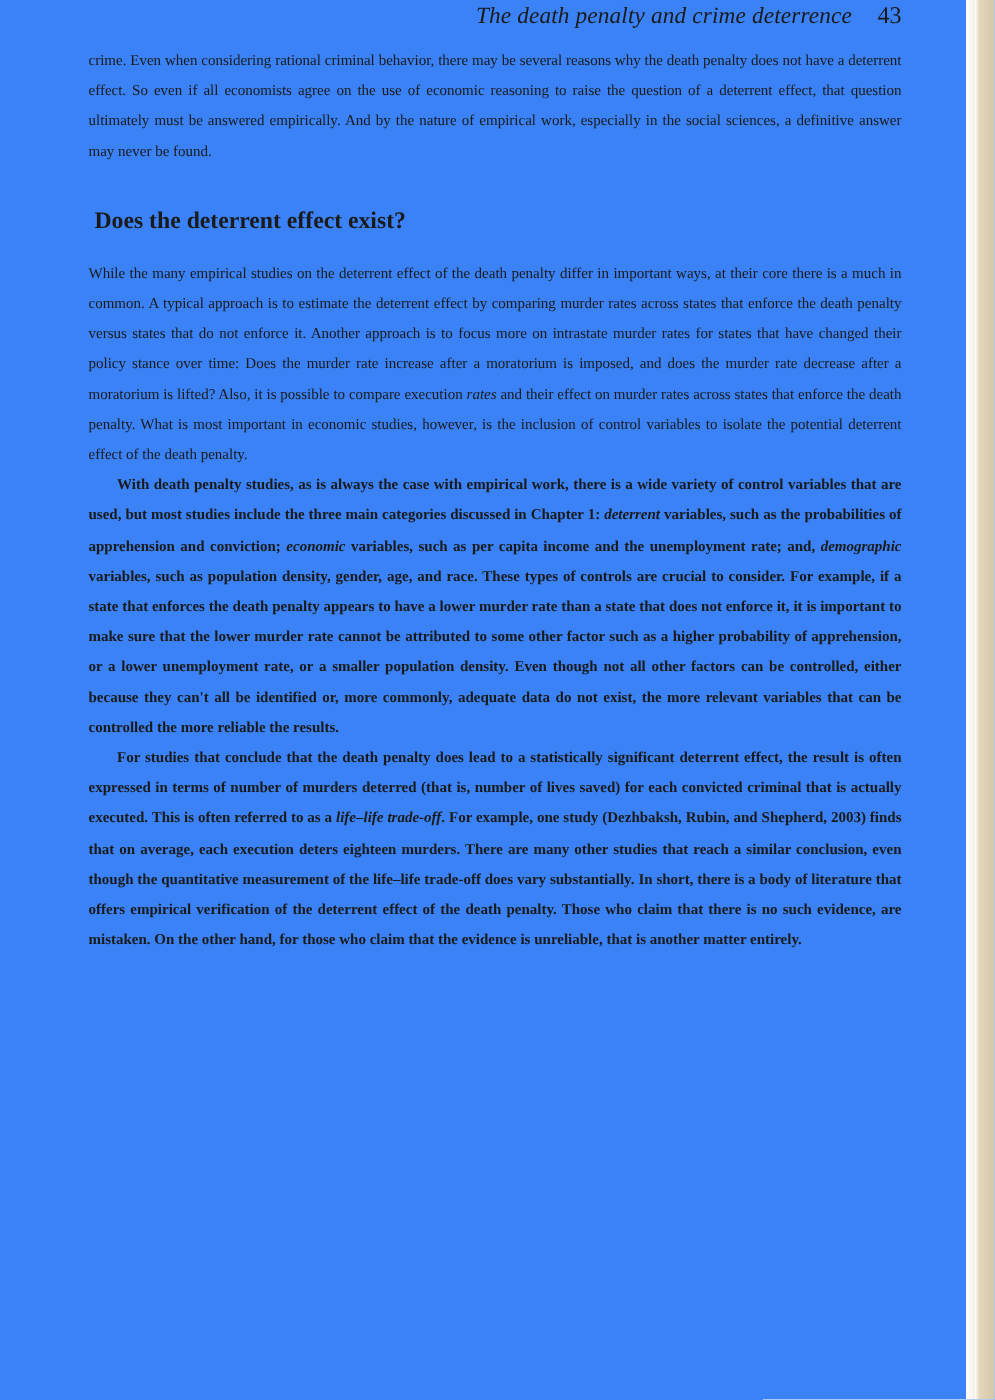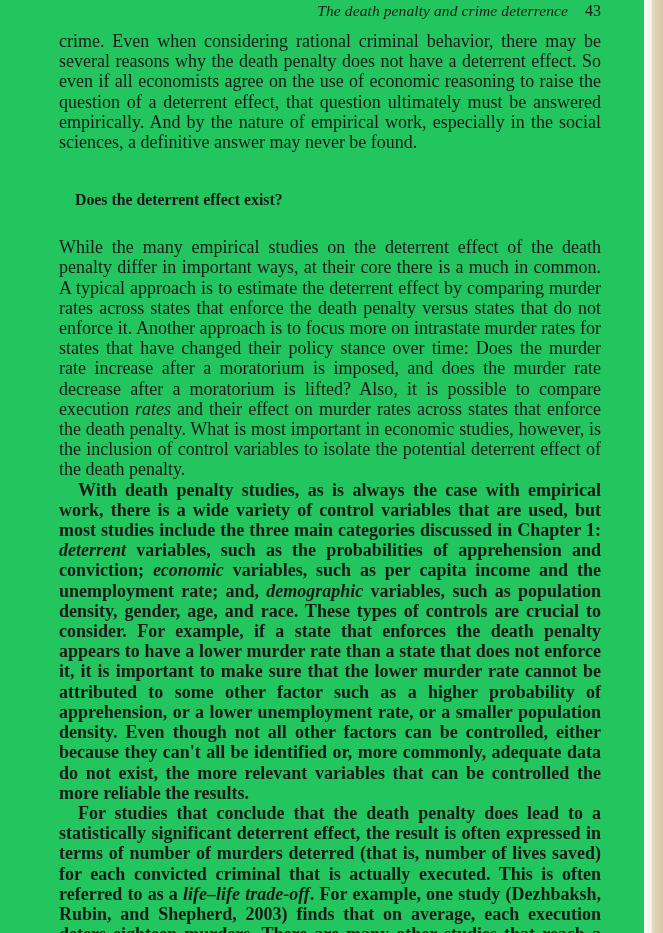"The death penalty and crime" #page { background: #22c55e -> #3b82f6 }
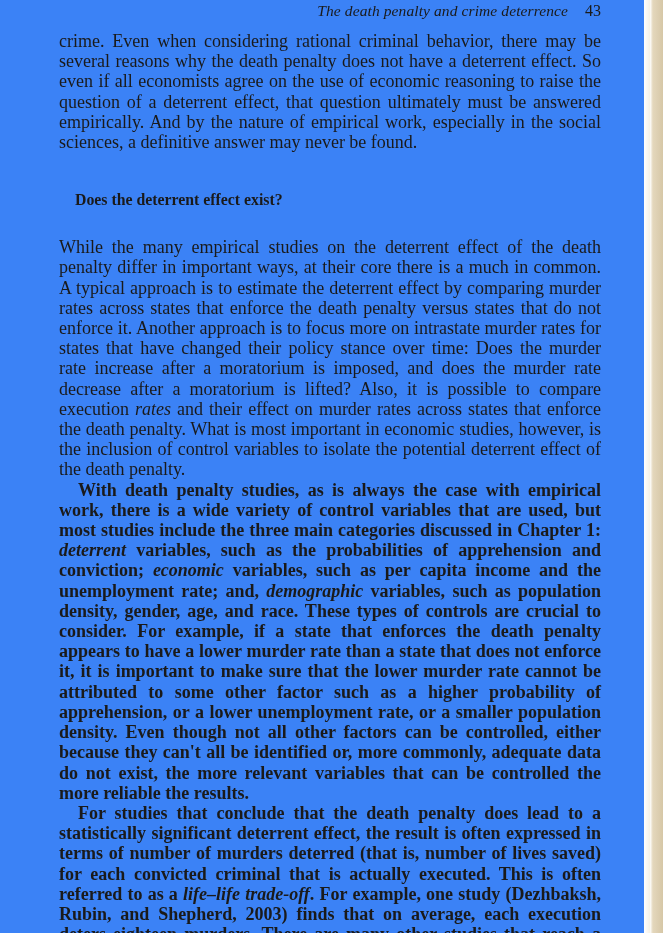"crime. Even when considering rational" p.body { font-size: 18px -> 10px }
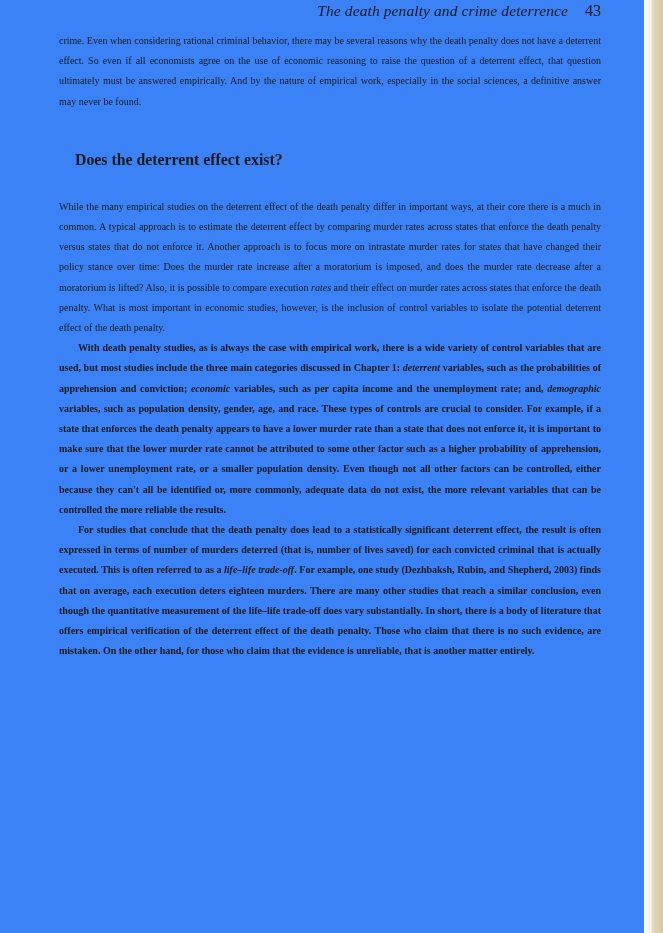"Does the deterrent effect exist?" h2.section { margin: 16px -> 4px }
